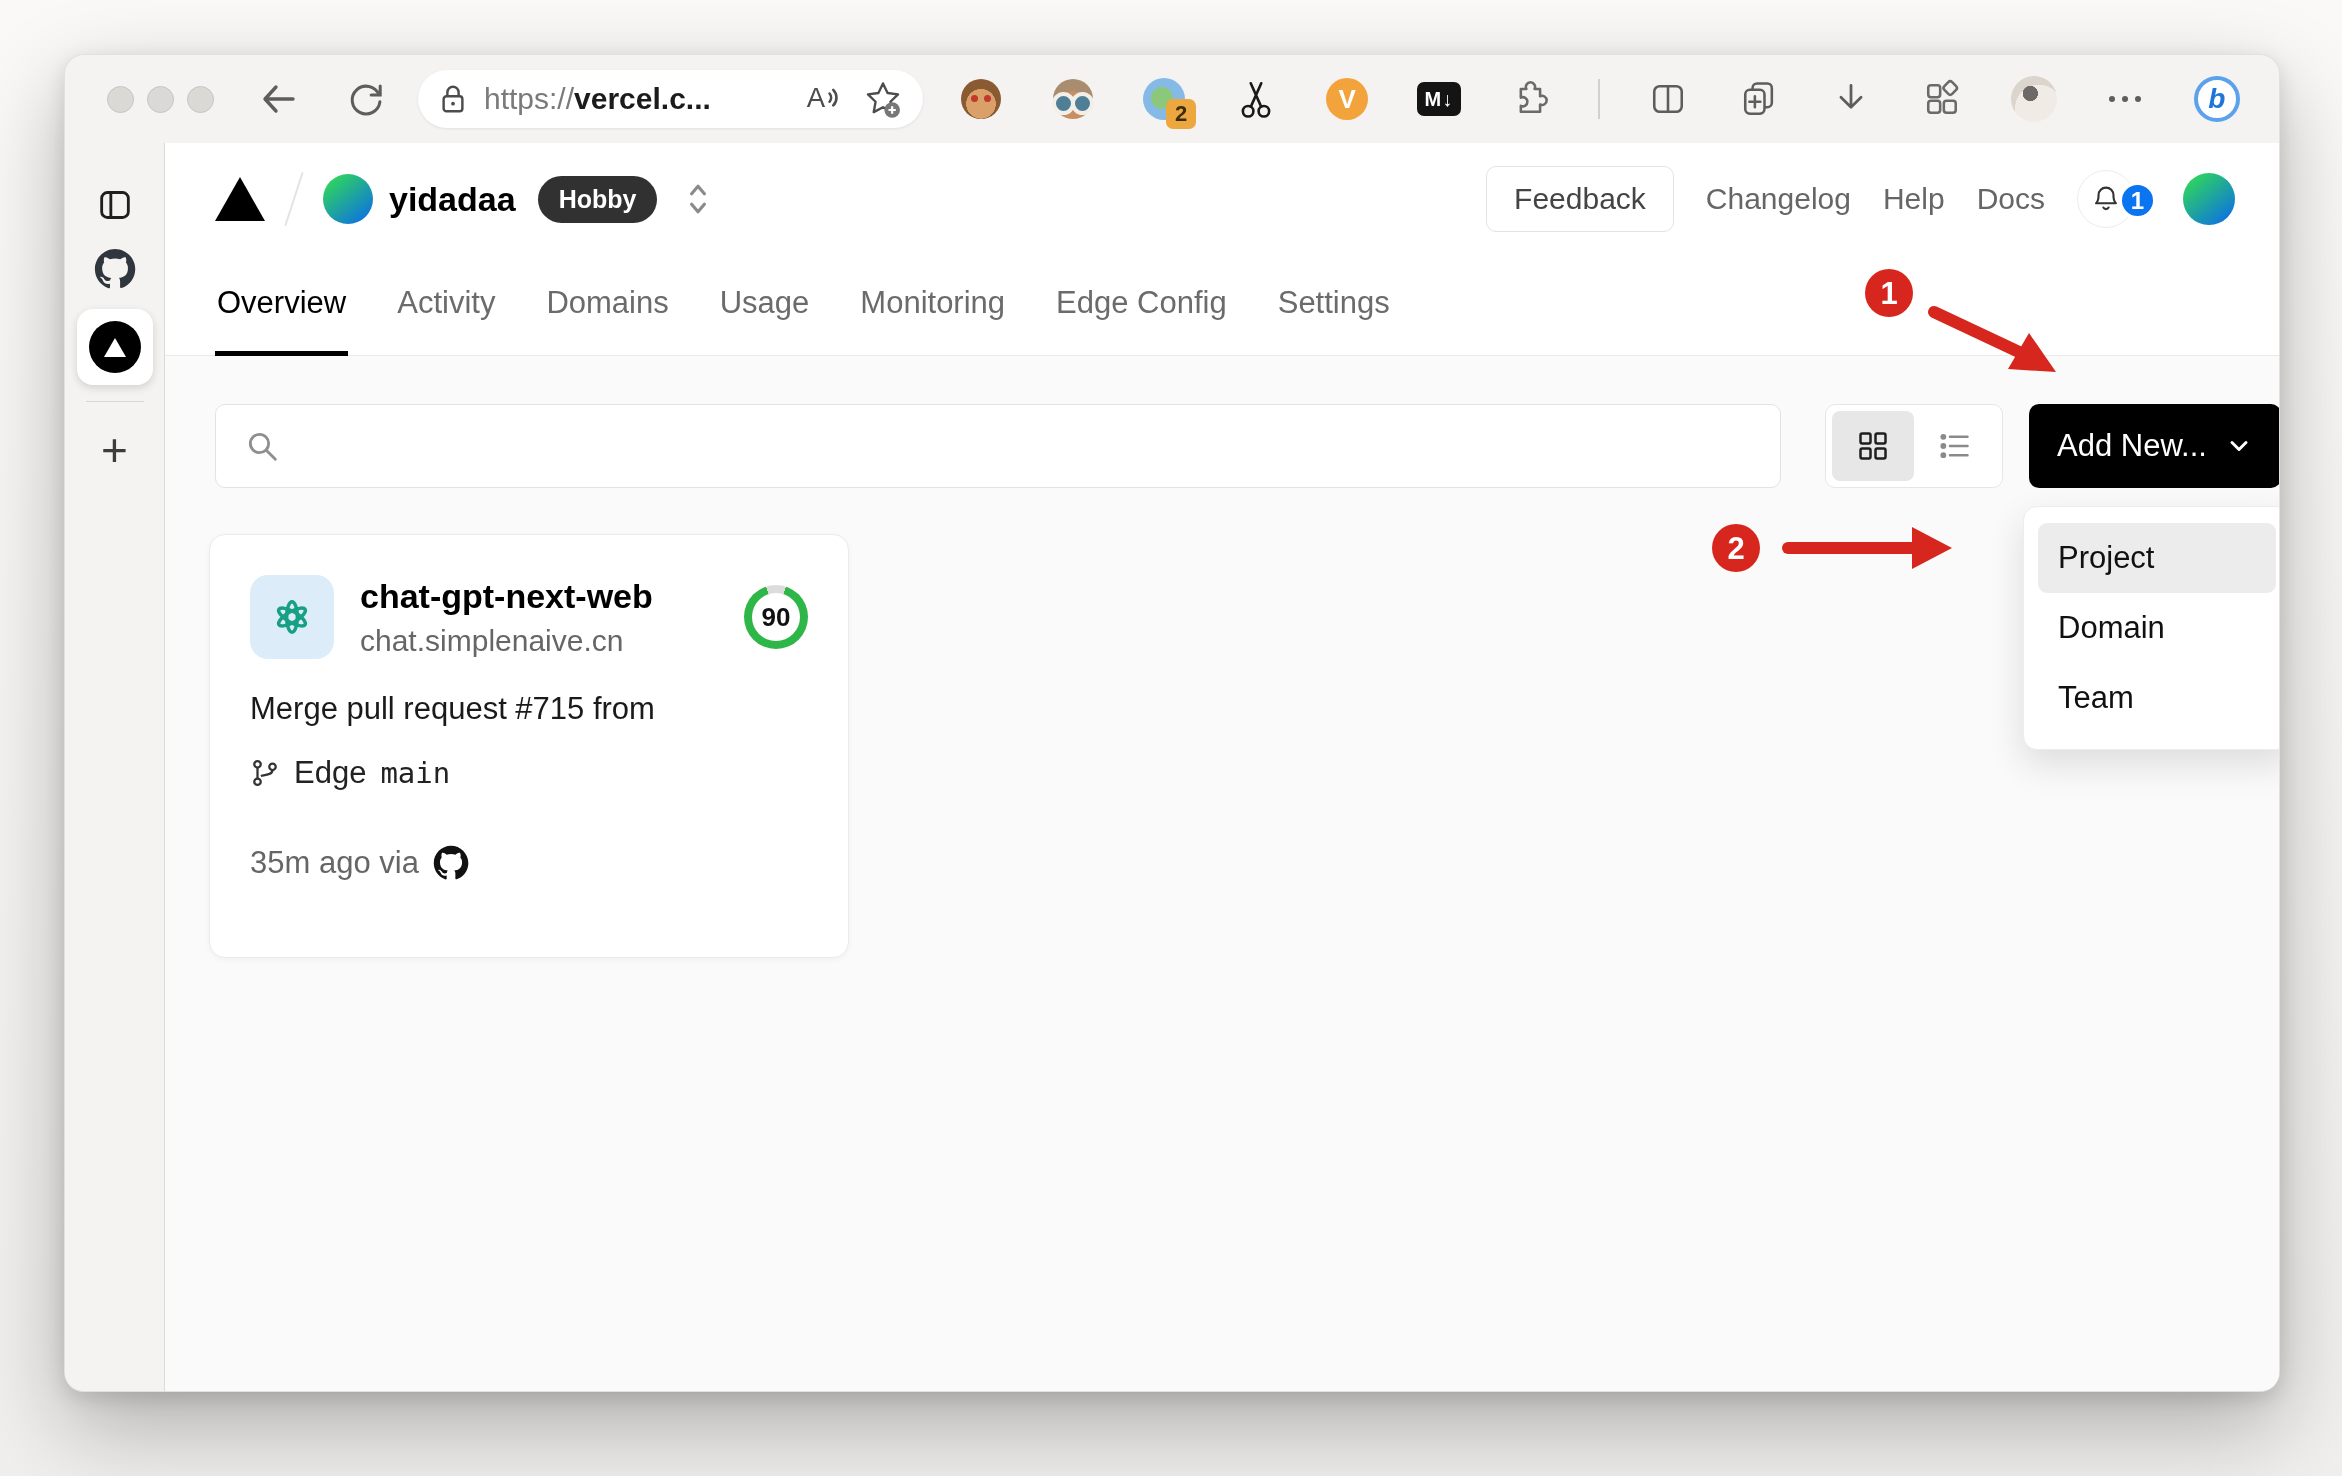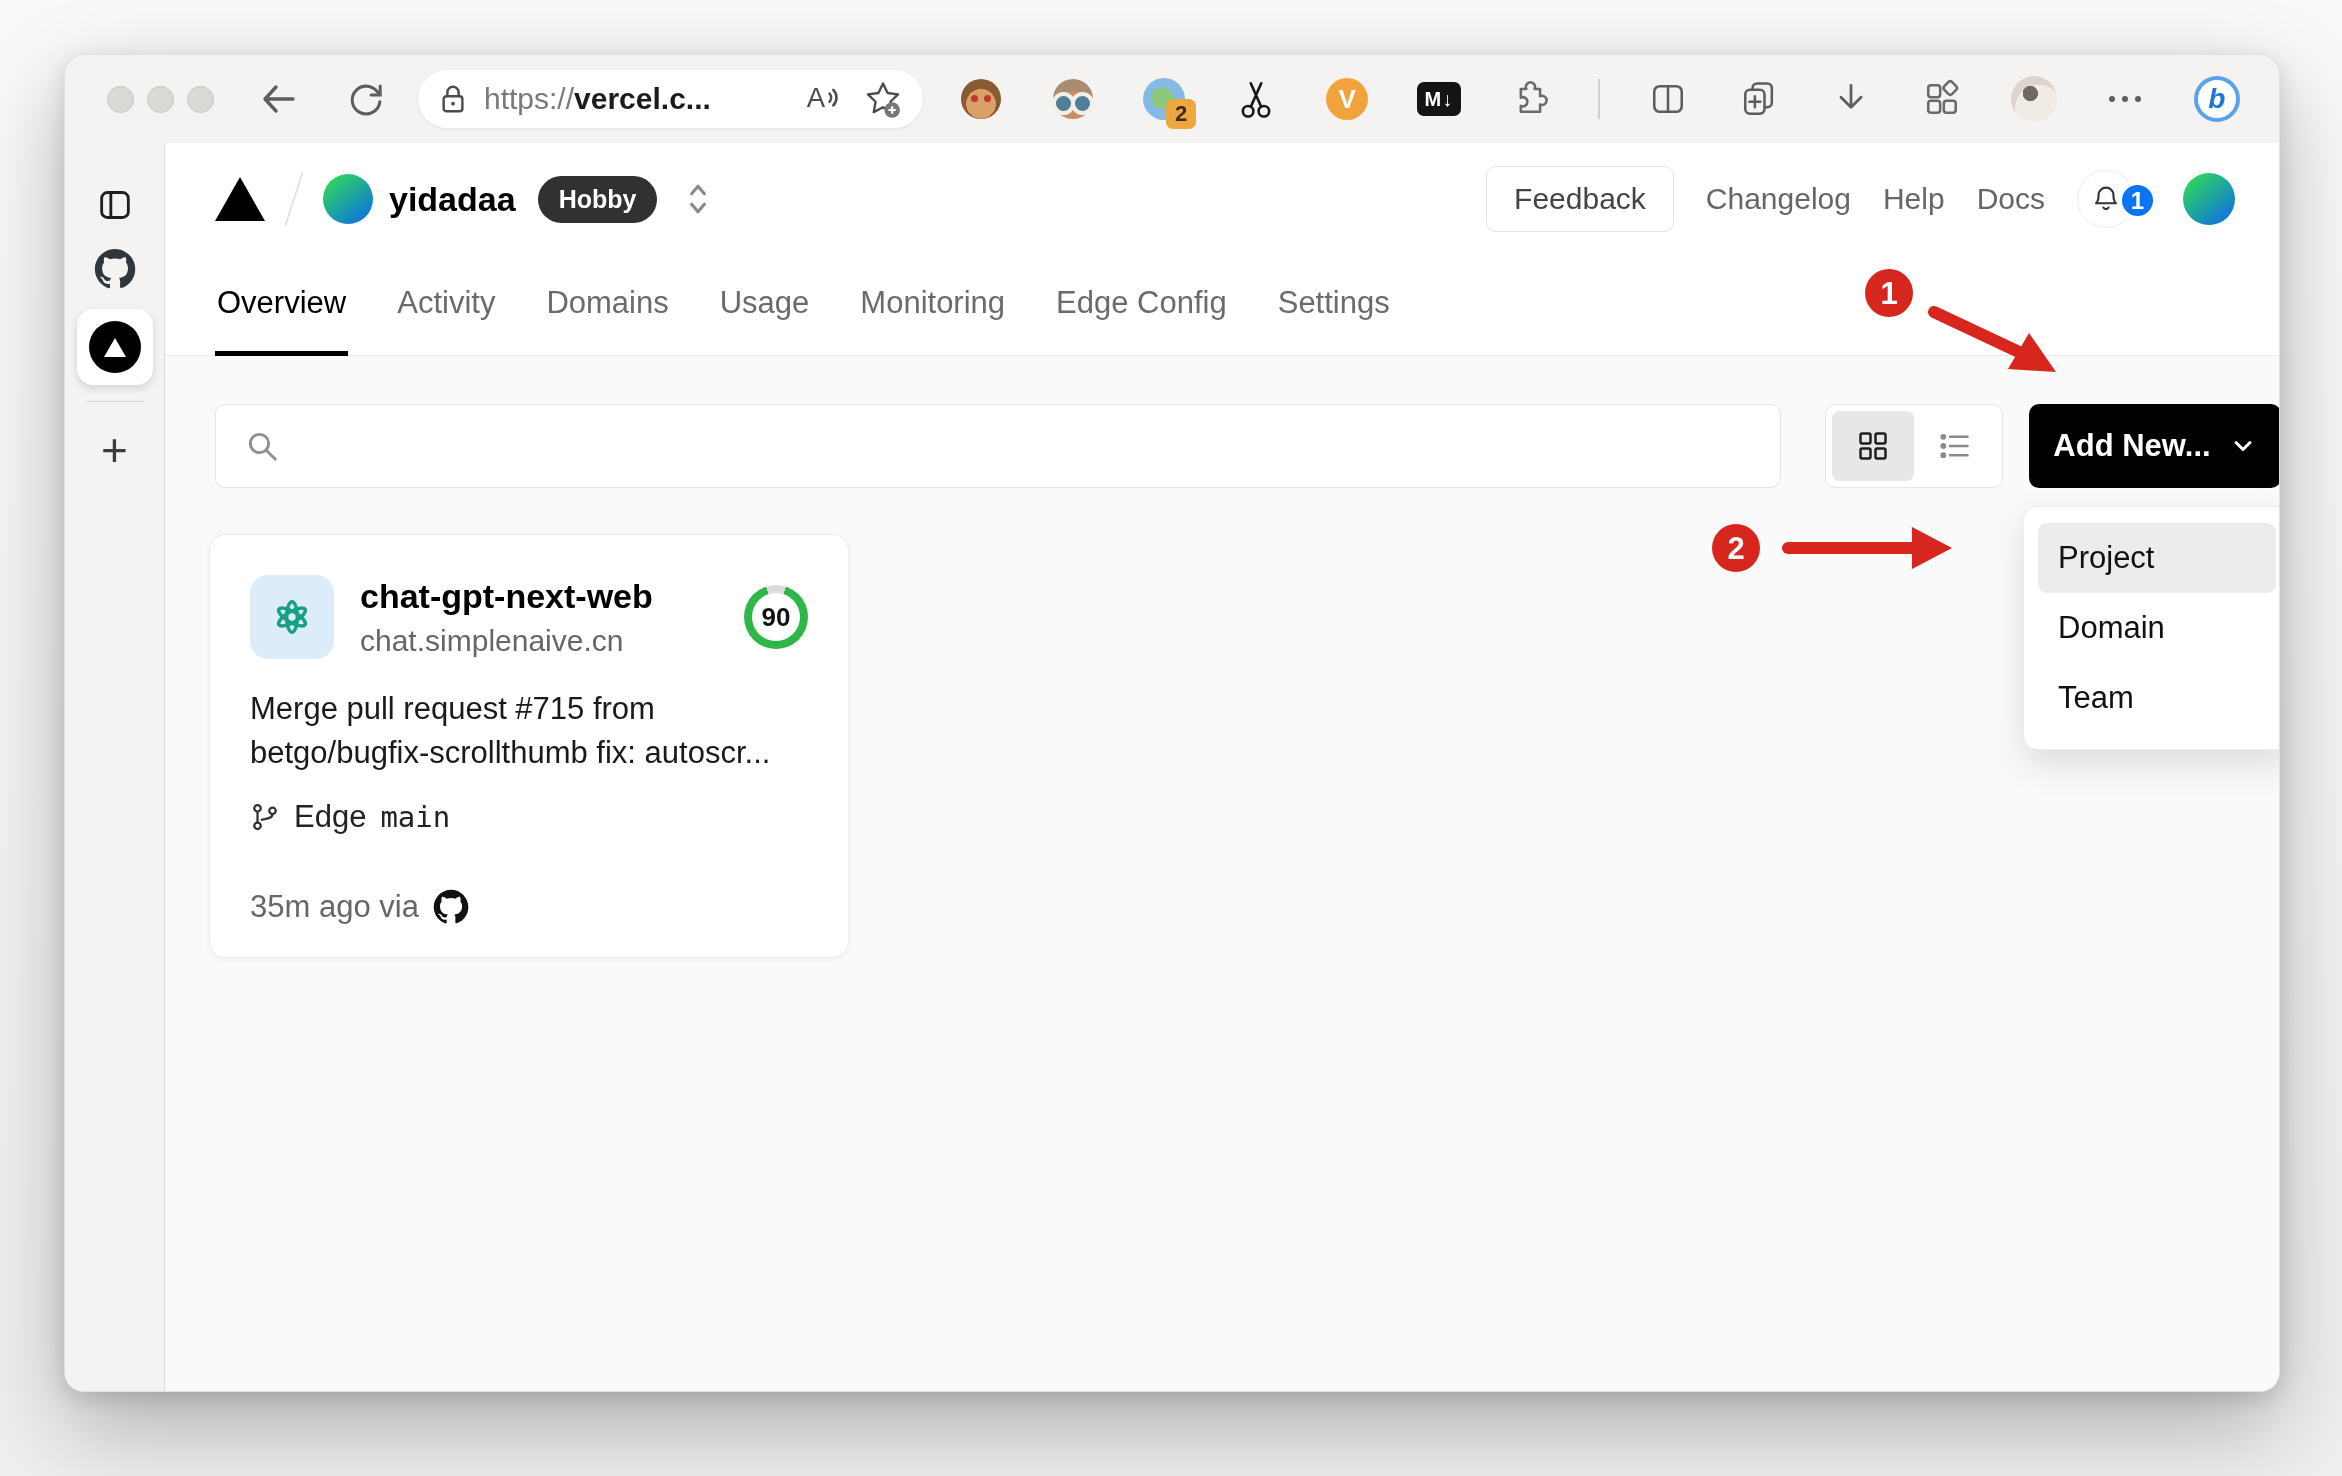"Add New..." .addnew-btn { font-weight: 700 -> 400 }
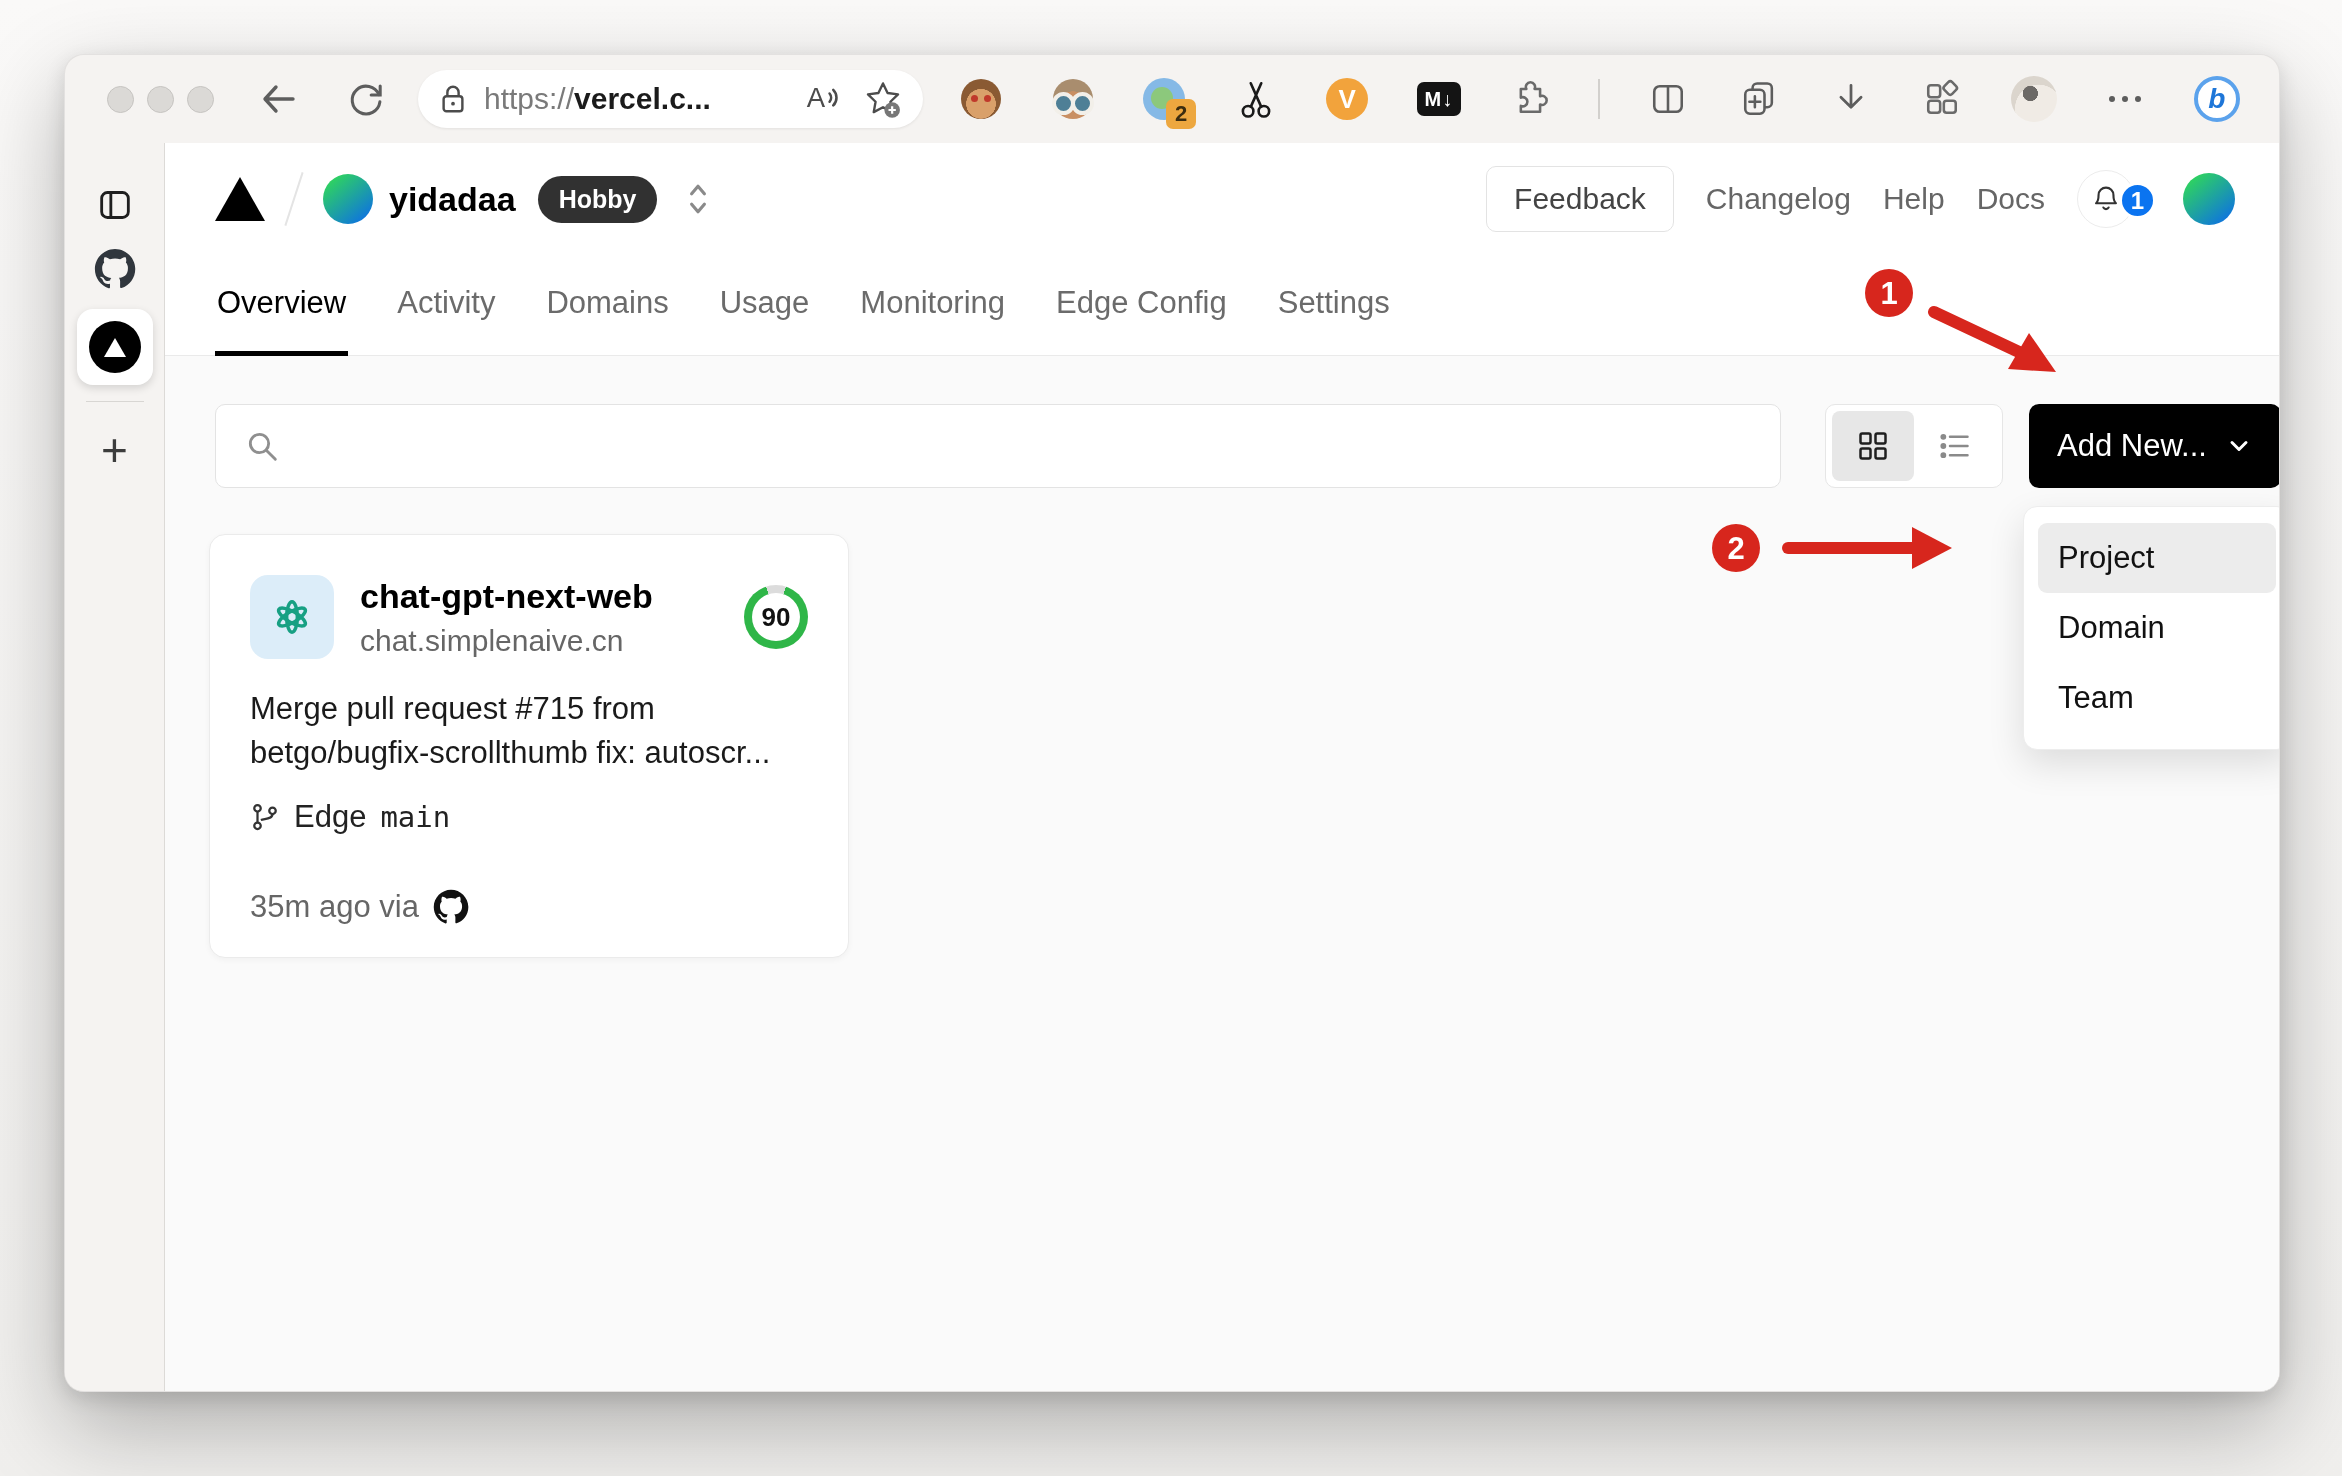"betgo/bugfix-scrollthumb fix: autoscr..." div { html: <div>betgo/bugfix-scrollthumb fix: autoscr...</div> -> none }
